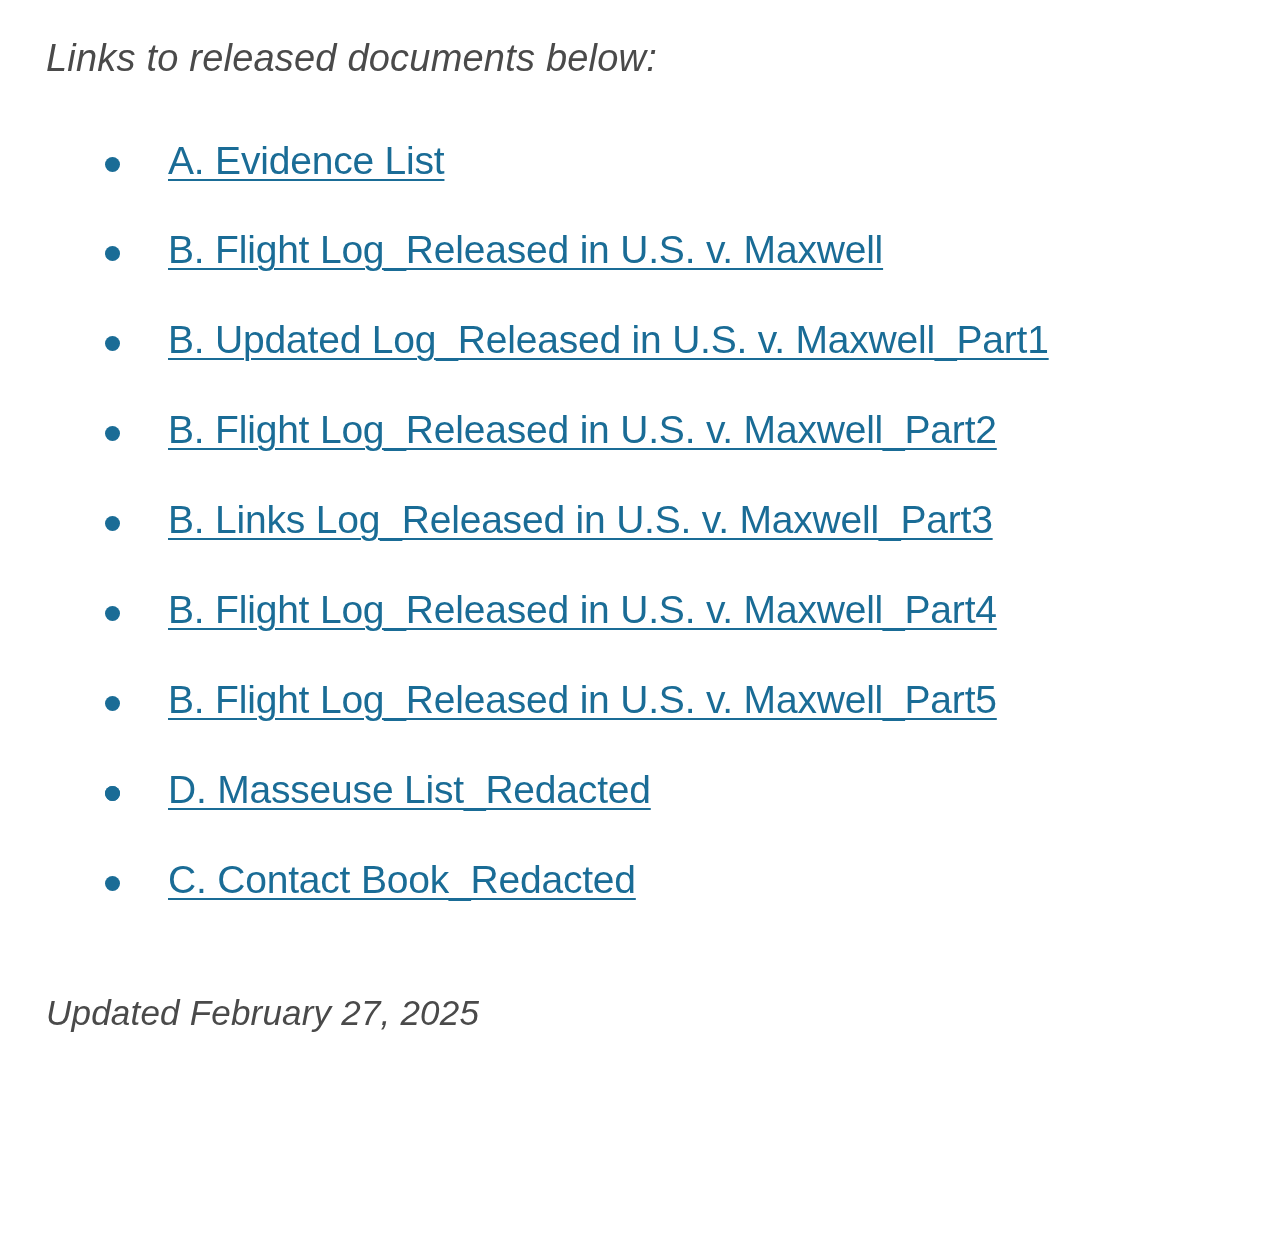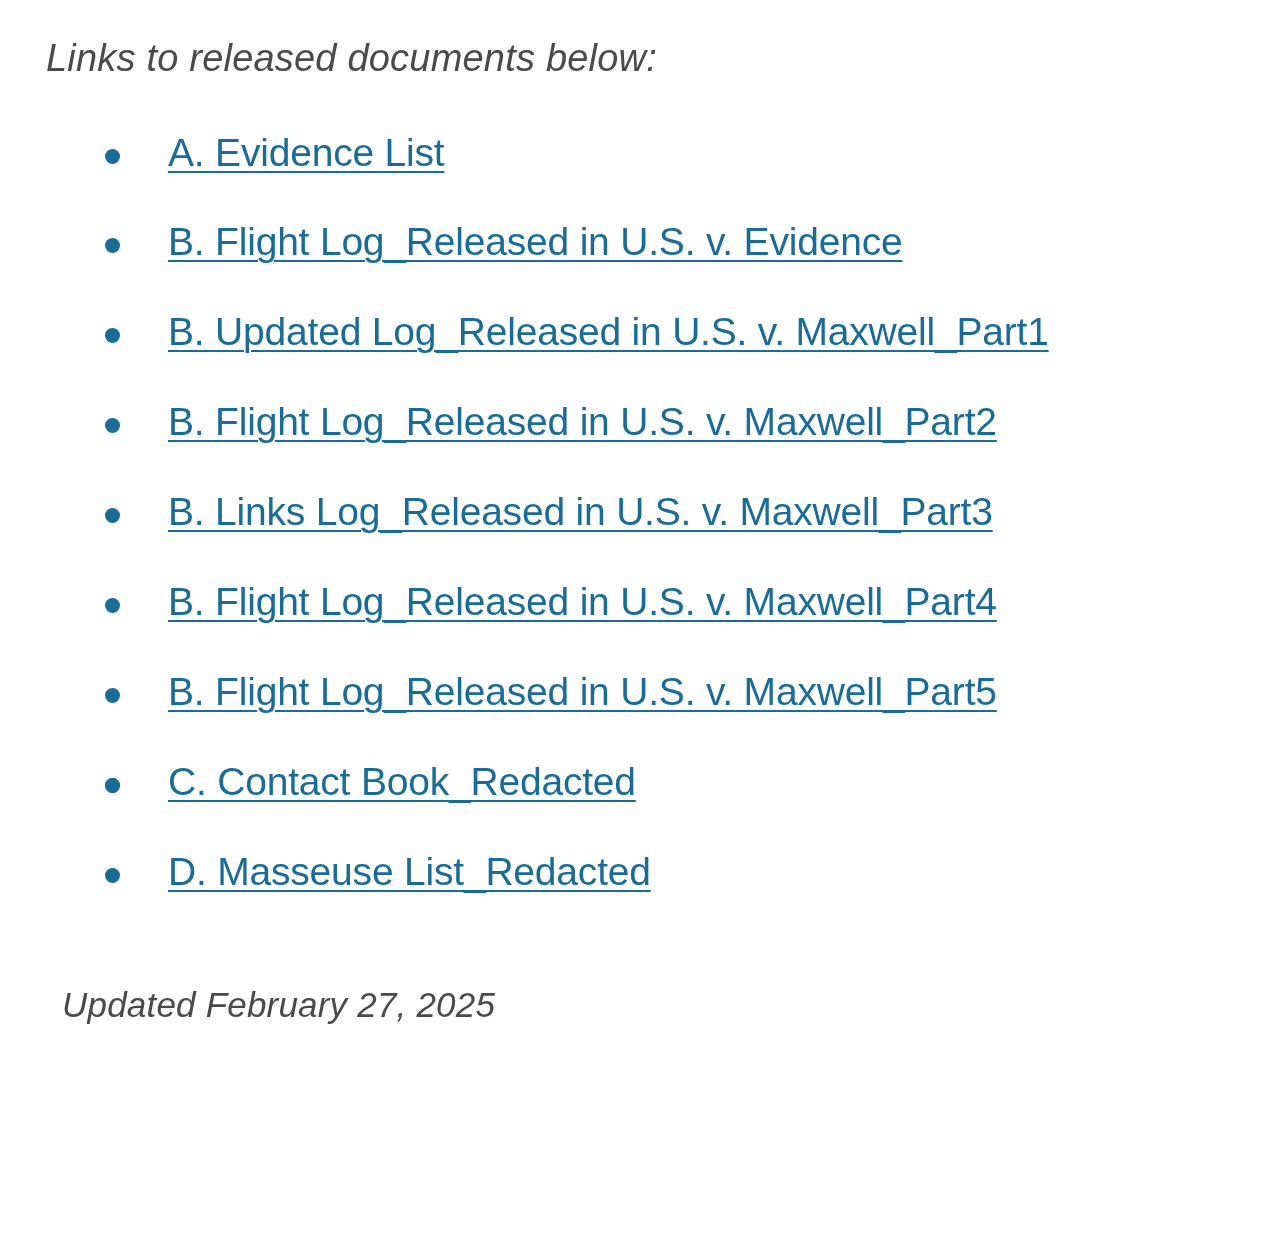"A. Evidence List" ul.doc-list li { margin: 4px 0 47px 0 -> 12px 0 47px 0 }
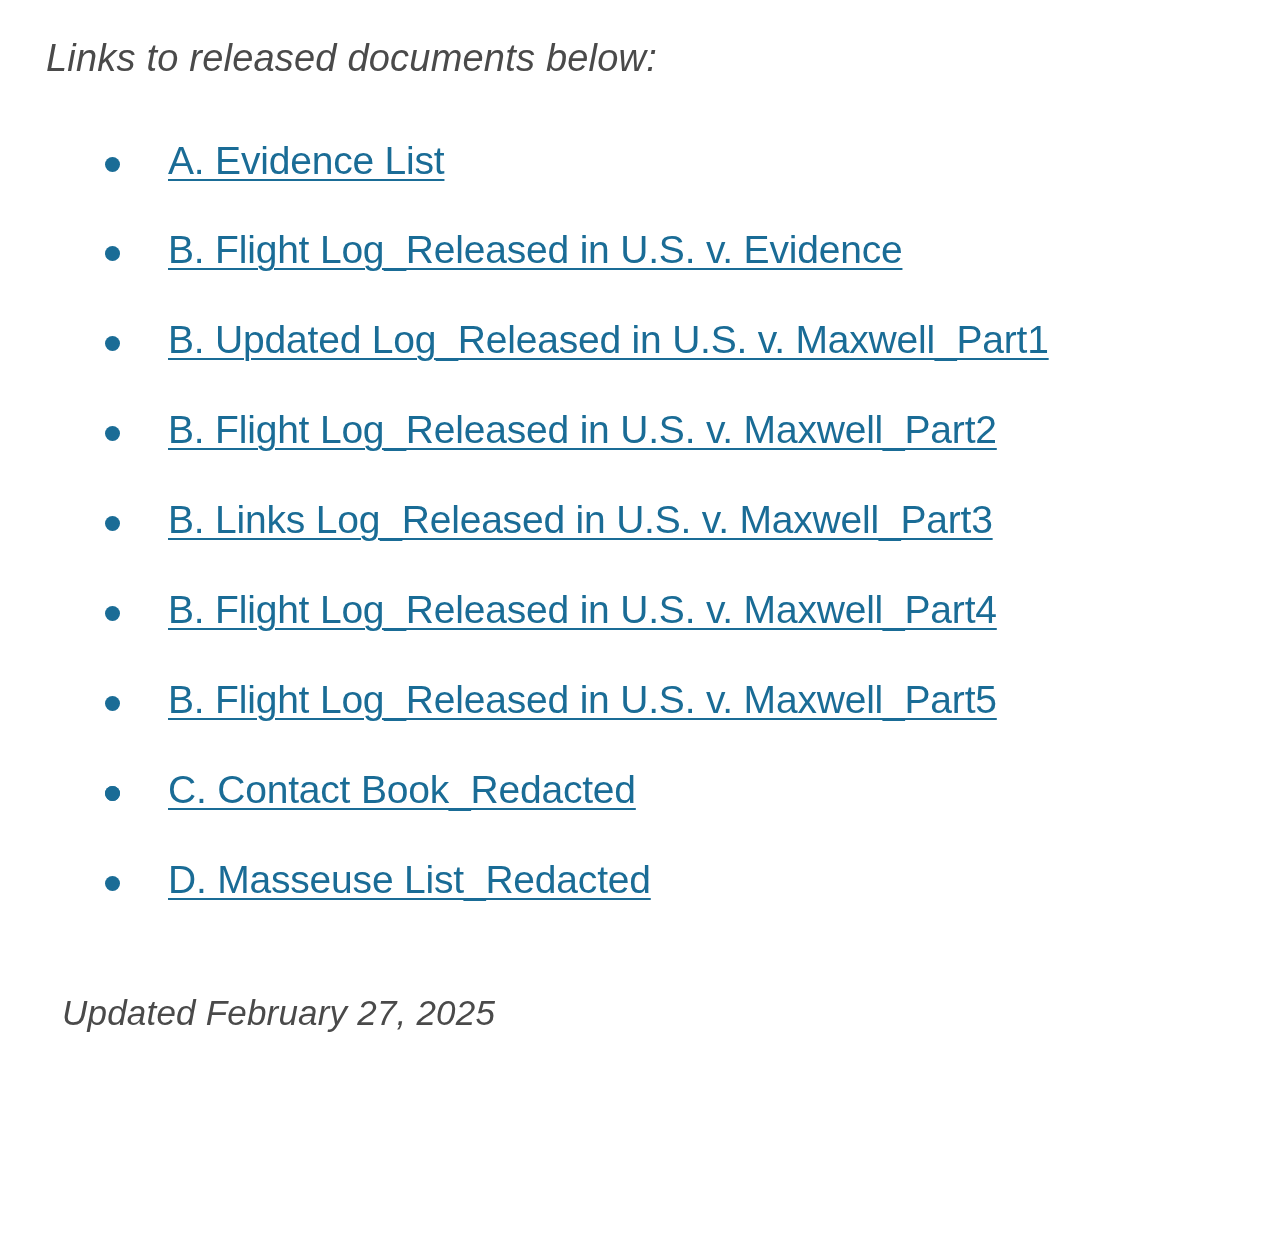"B. Flight Log_Released in U.S. v. Evidence" a { text: Evidence -> Maxwell }
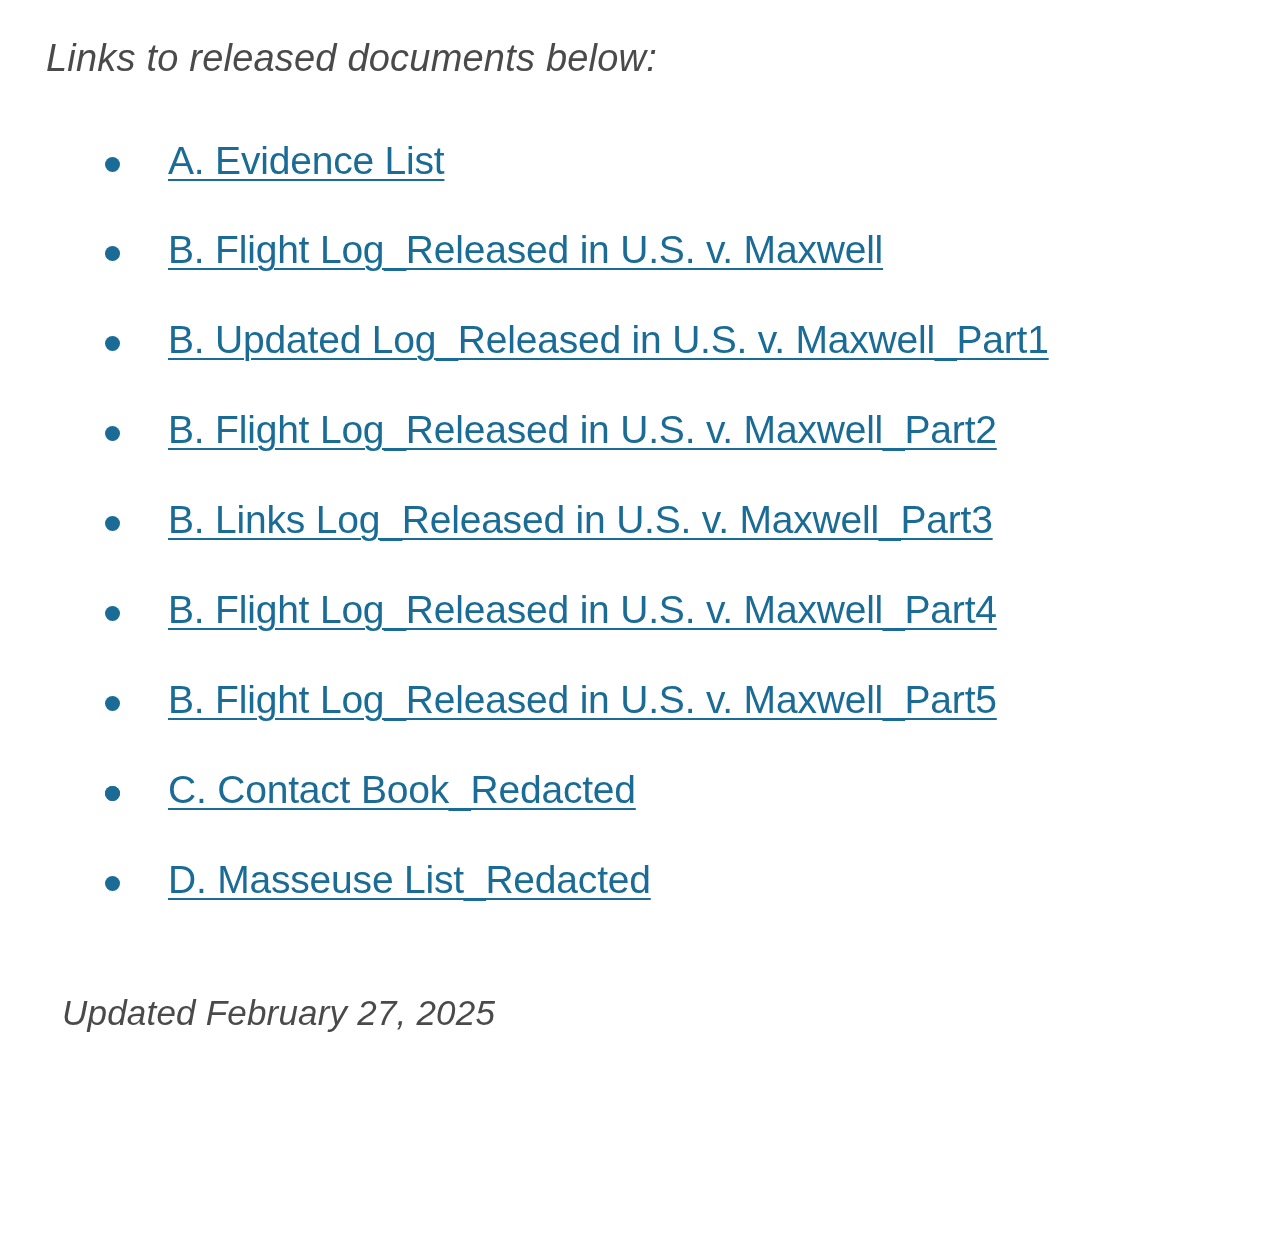"C. Contact Book_Redacted" li { order: before "D. Masseuse List_Redacted" -> after "D. Masseuse List_Redacted" }
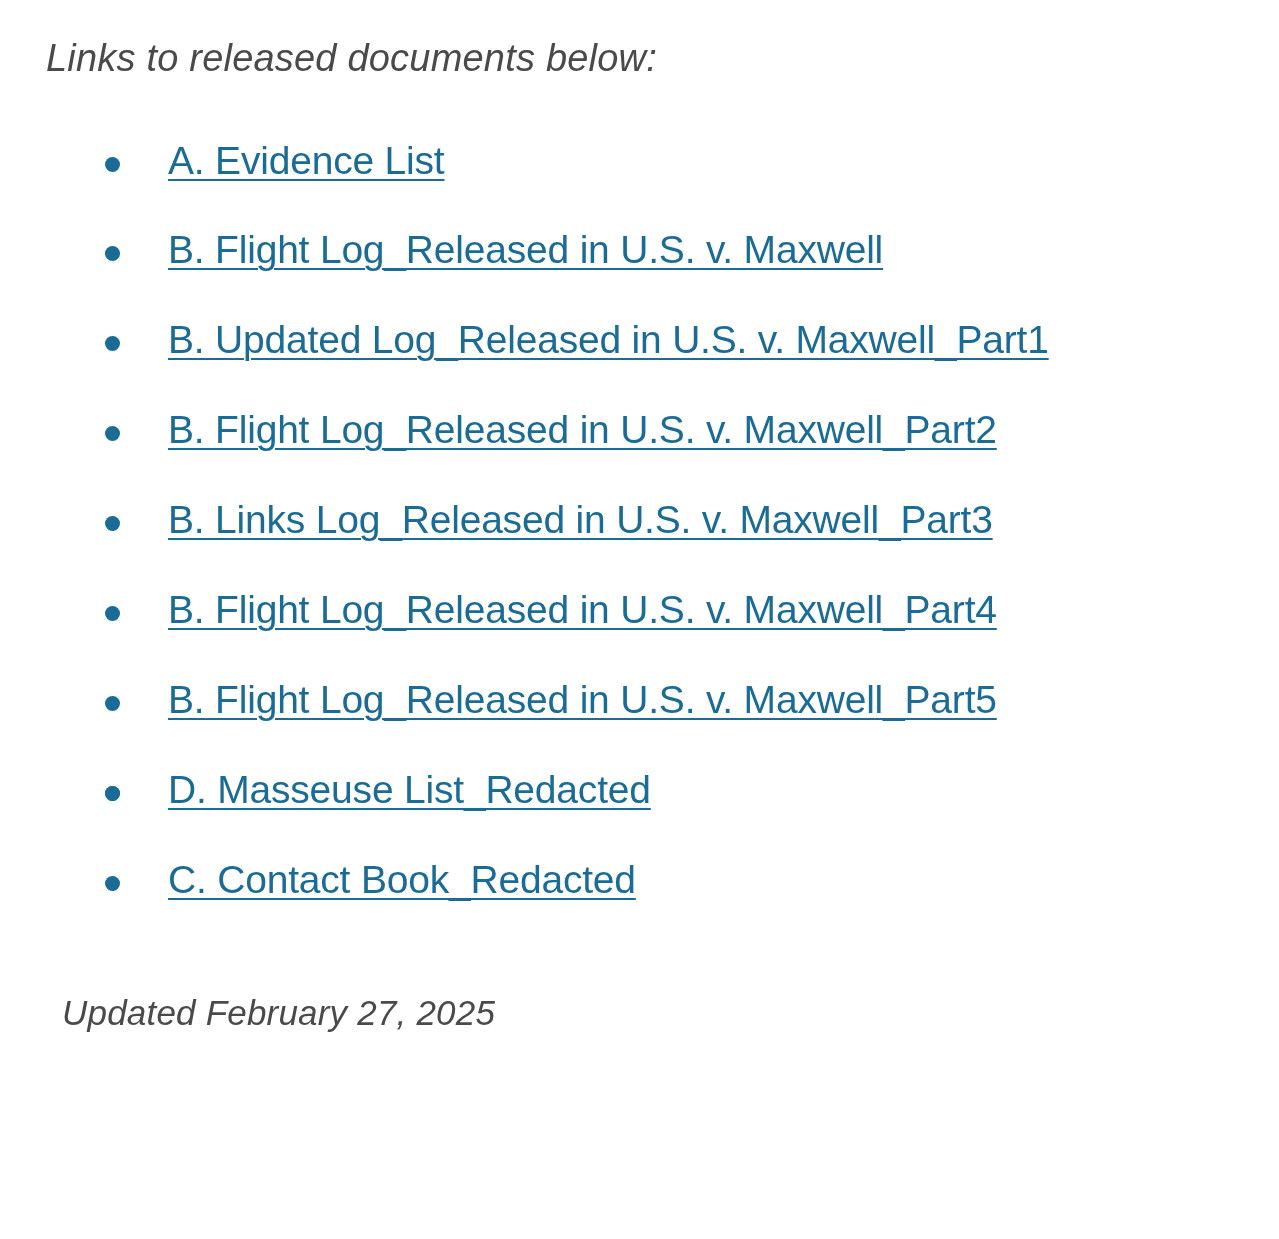"Updated February 27, 2025" .updated { padding: 44px 0 0 62px -> 44px 0 0 46px }
